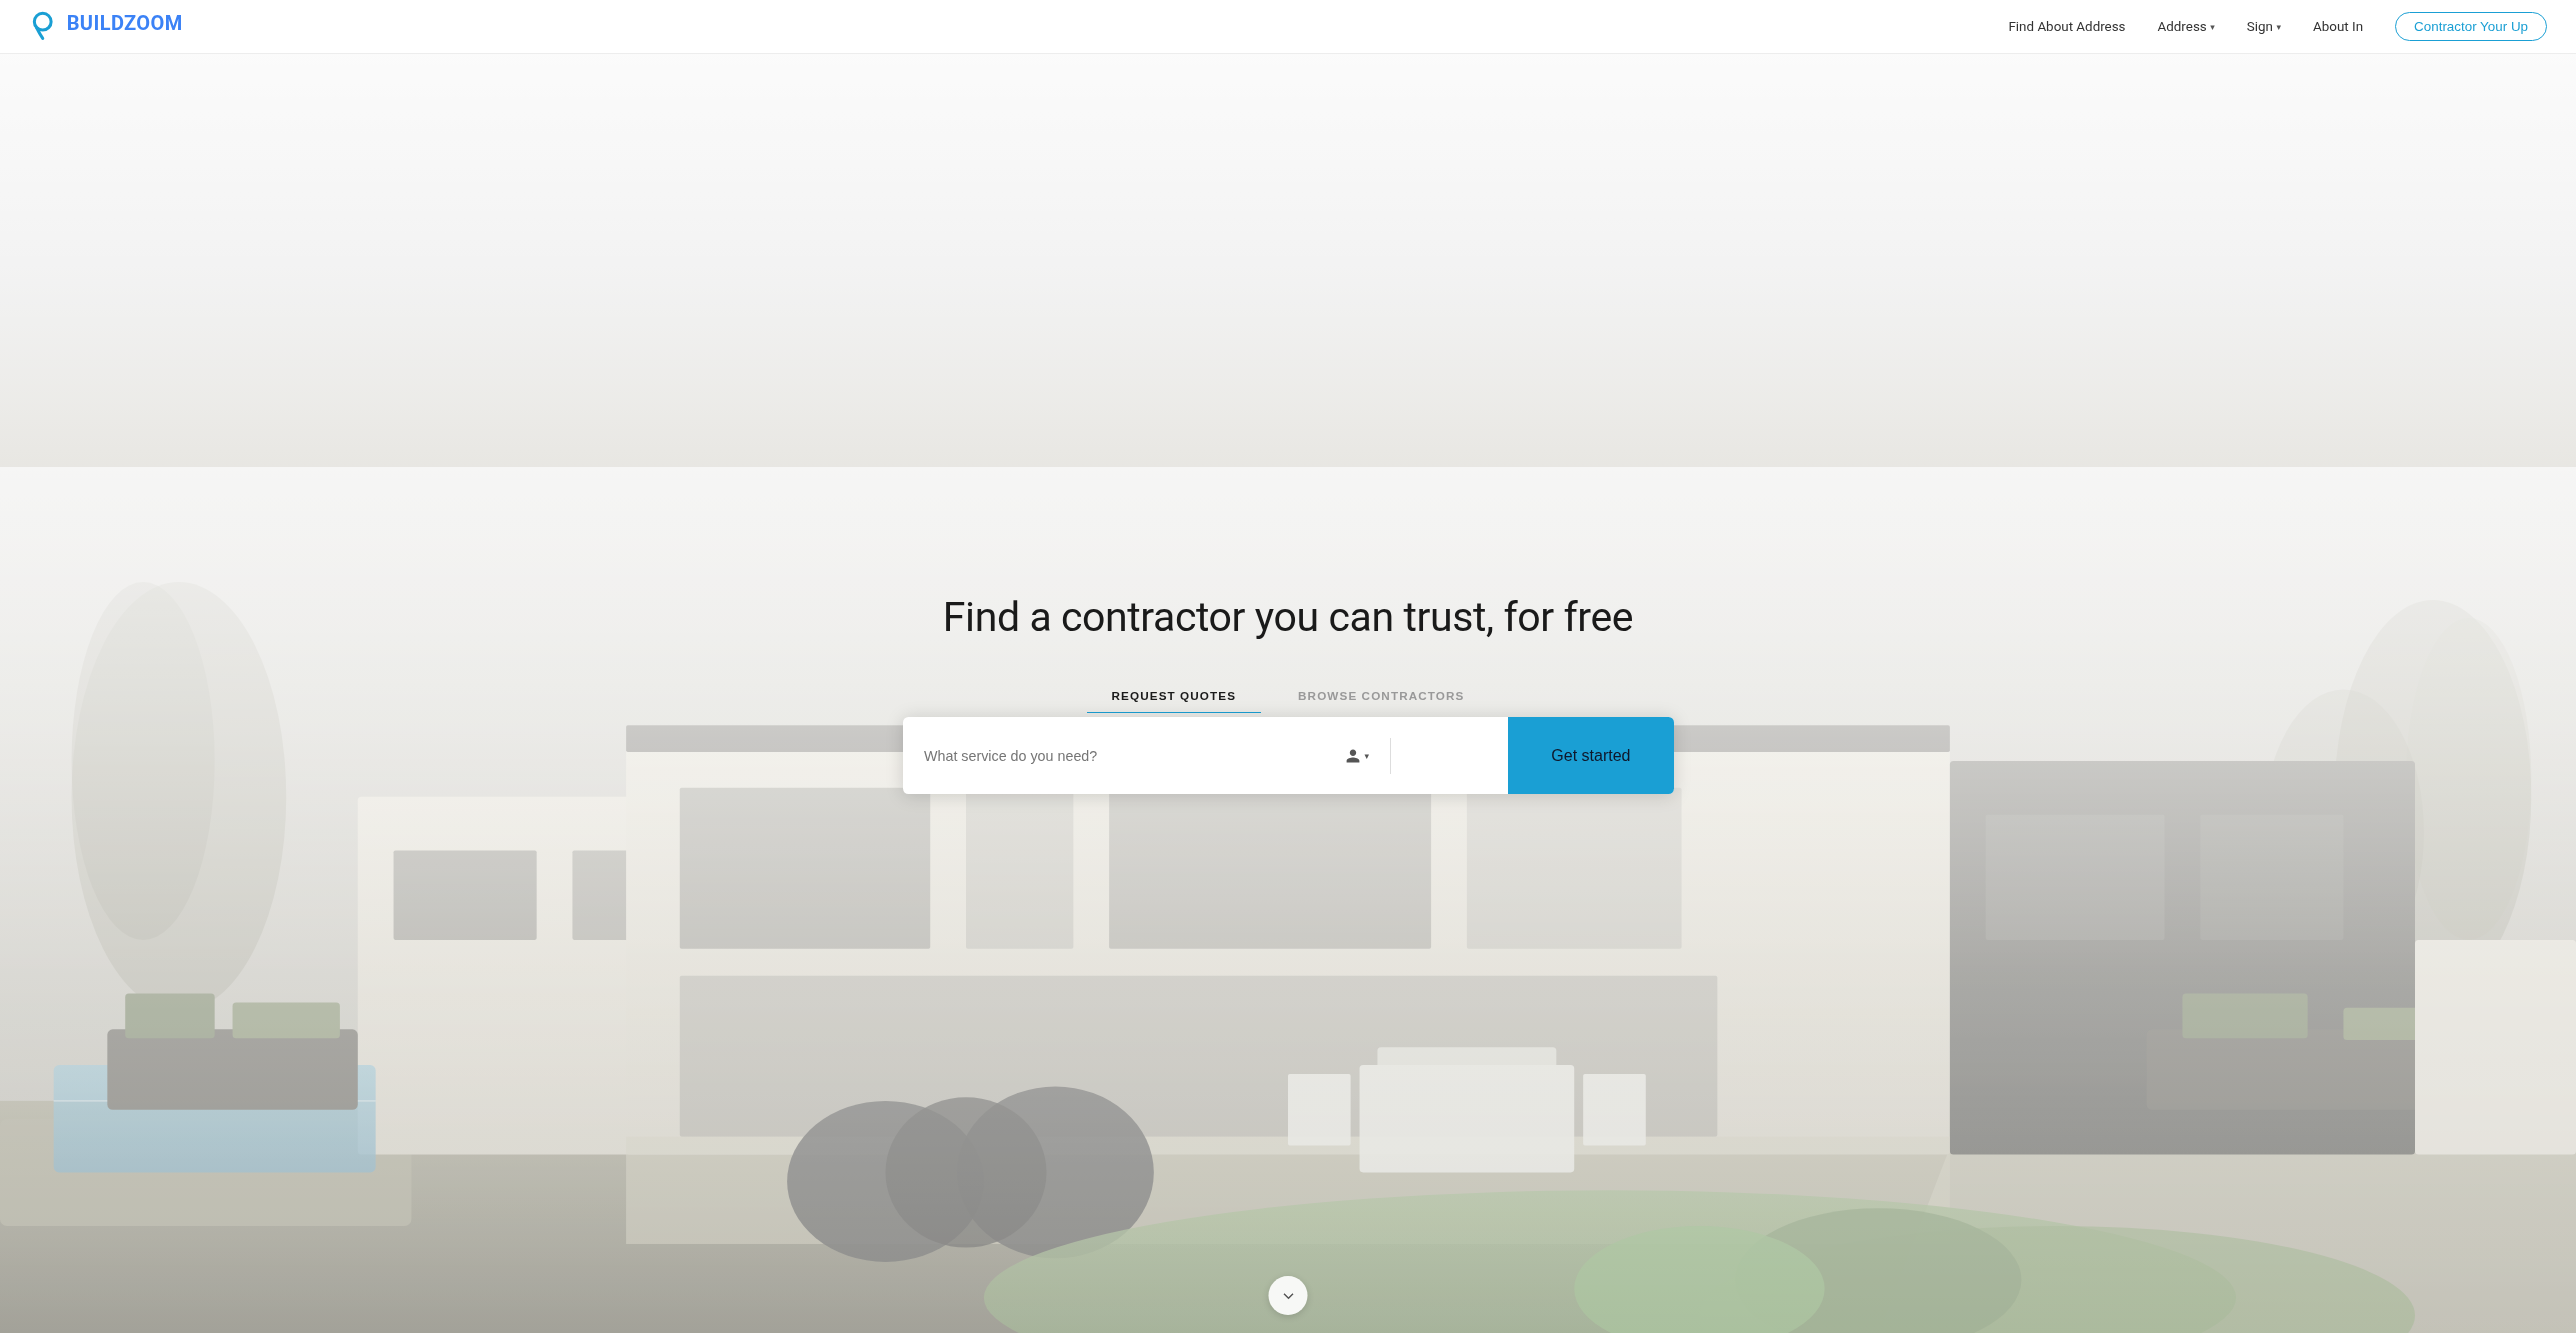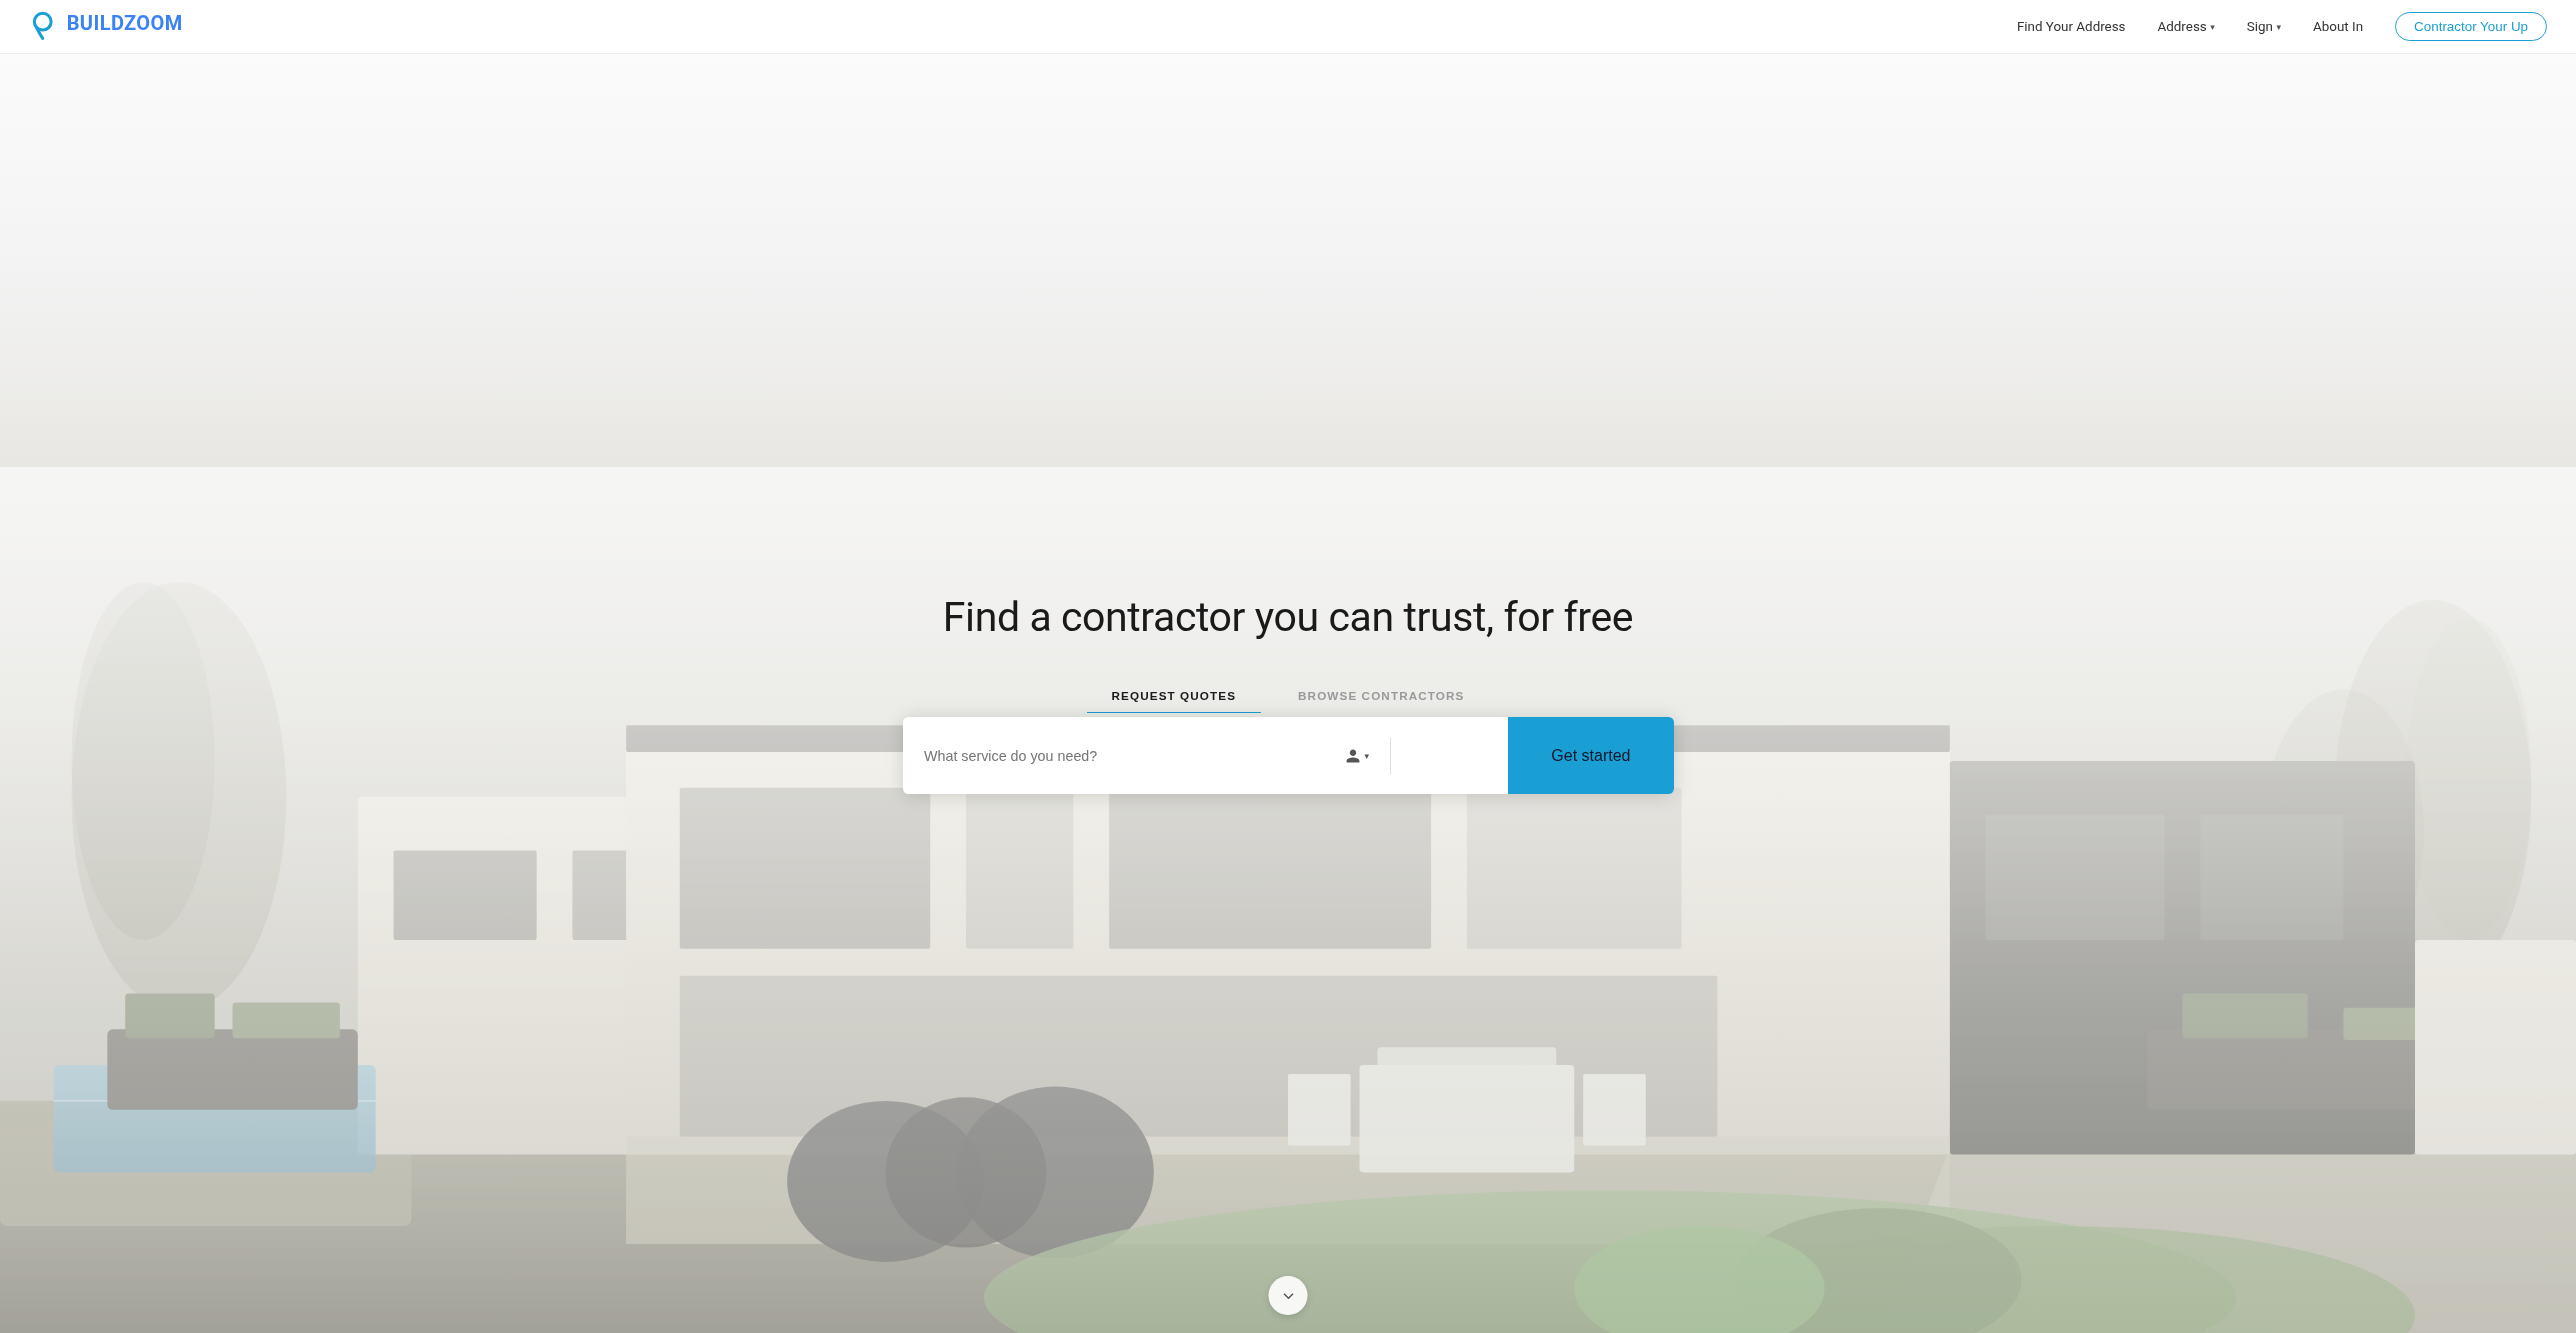"Find Your Address" span { text: Your -> About }
